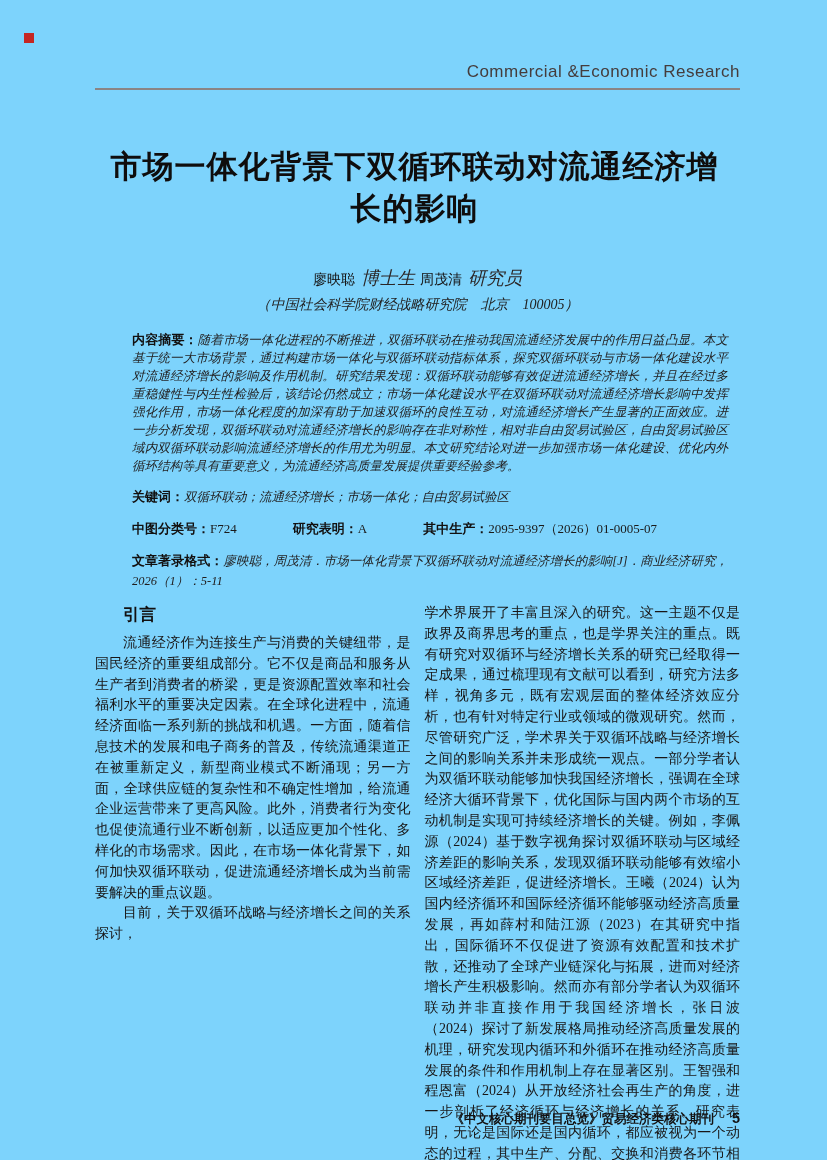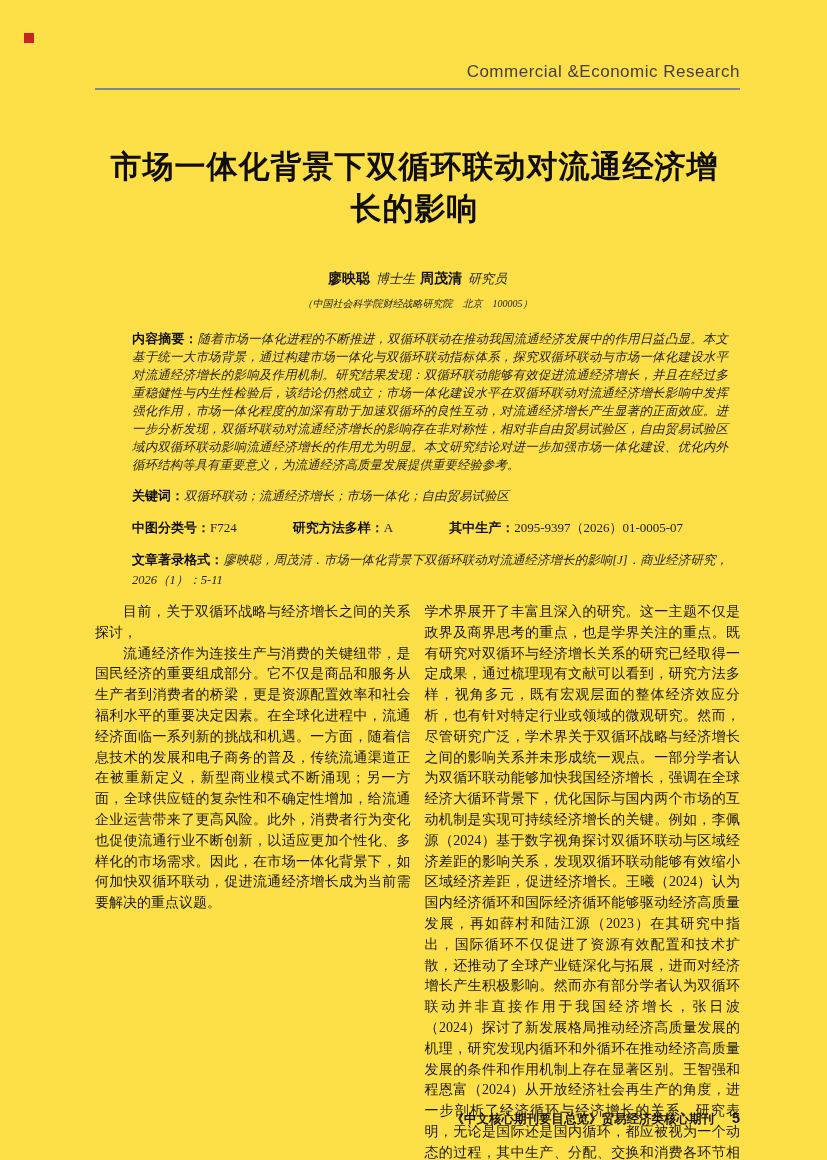"Commercial &Economic Research" .page { background: #fde047 -> #7dd3fc }
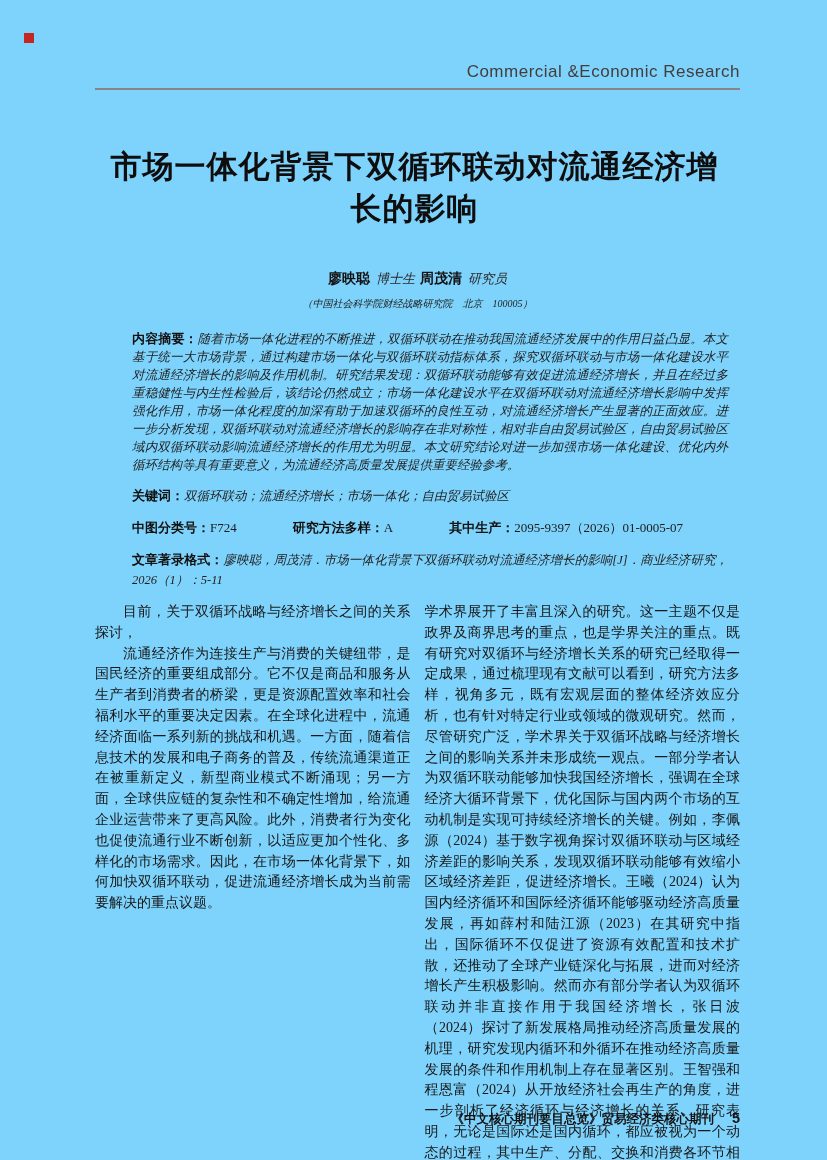"廖映聪" .author-name { font-weight: bold -> normal }
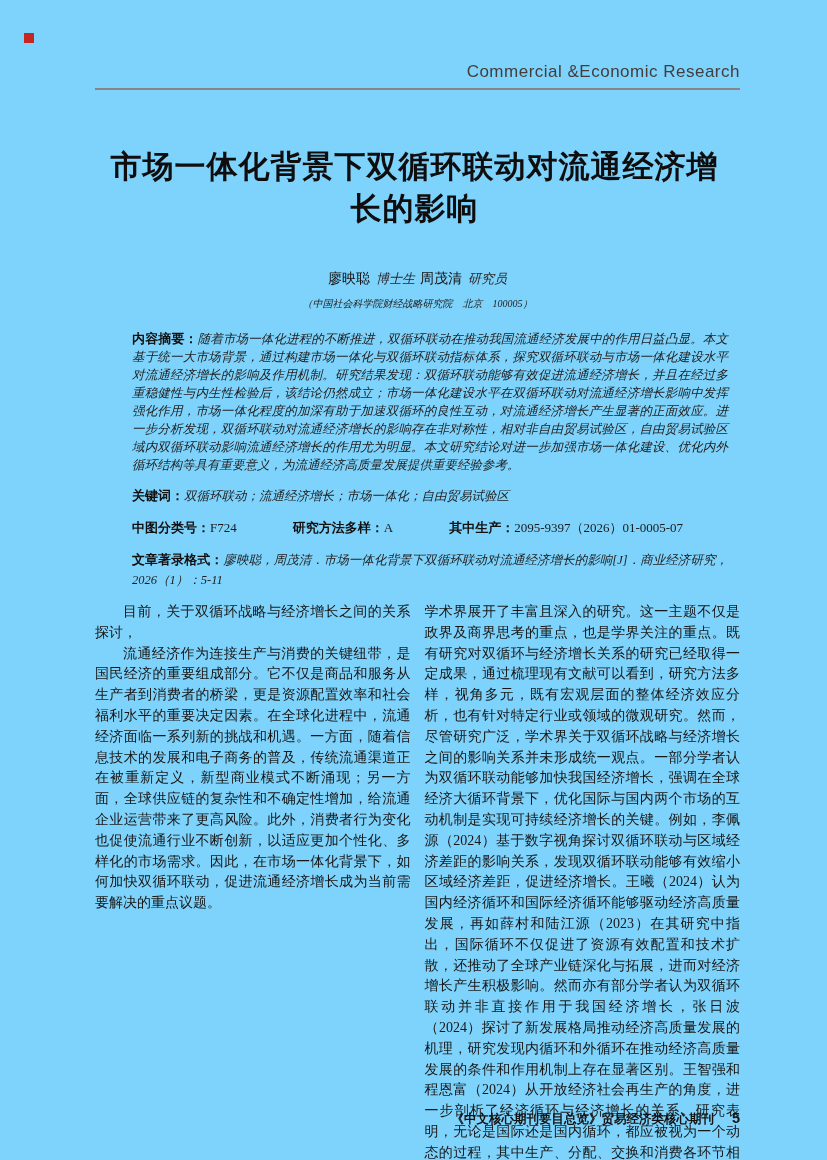"博士生" .author-role { font-size: 13px -> 18px }
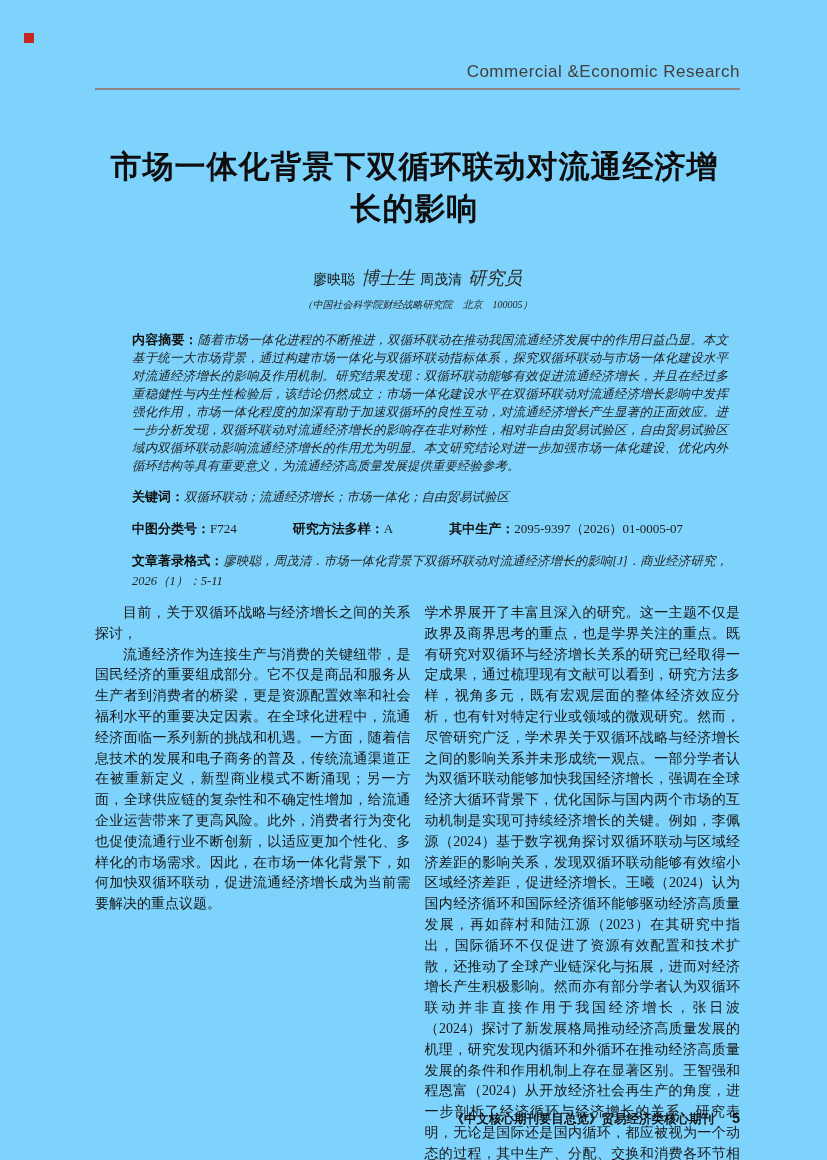"（中国社会科学院财经战略研究院 北京 100005）" .affiliation { font-size: 10px -> 14px }
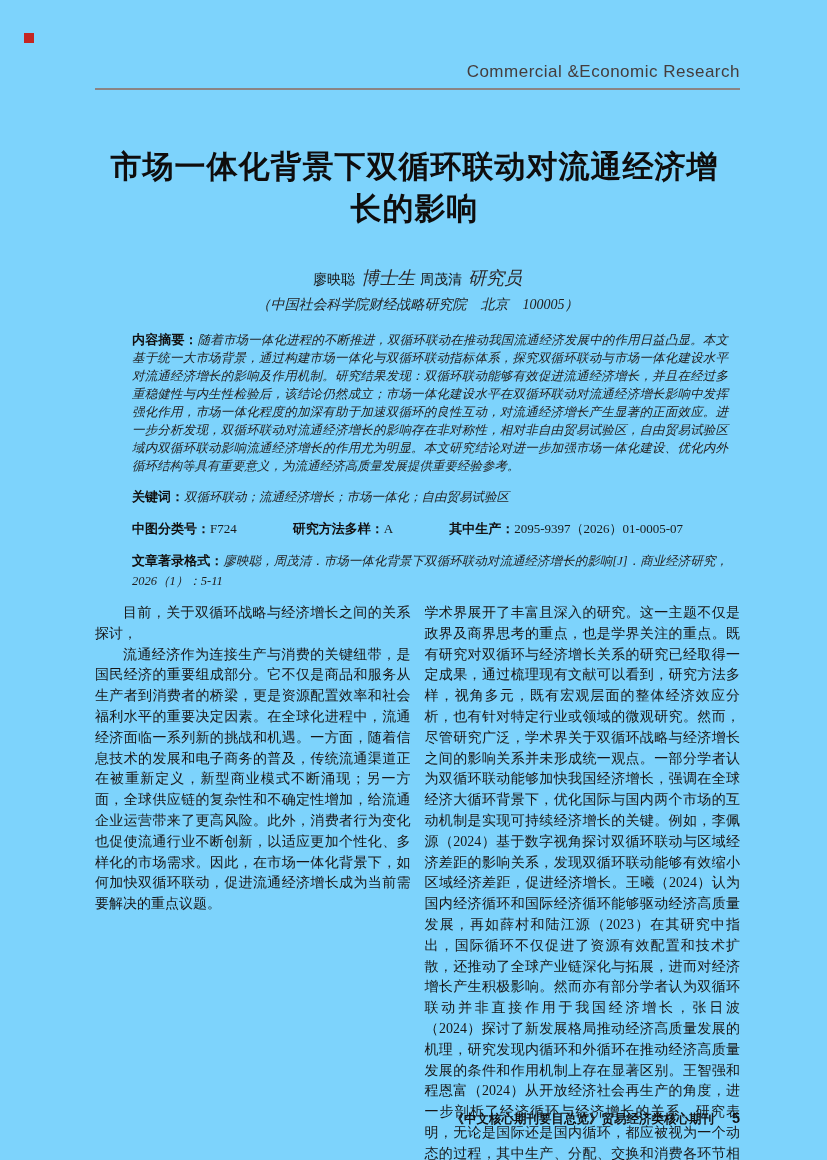"研究方法多样：" span.label { text: 方法多样 -> 表明 }
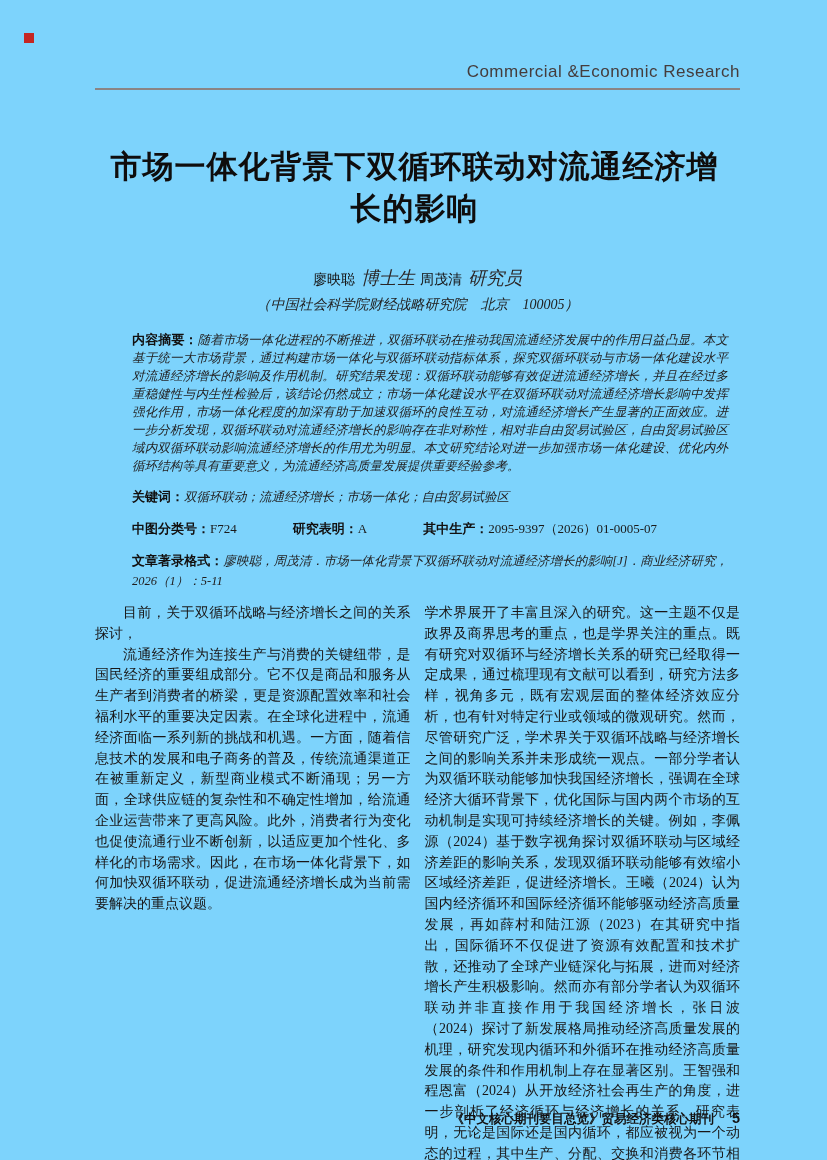"引言" h2.sec { html: none -> <h2>引言</h2> }
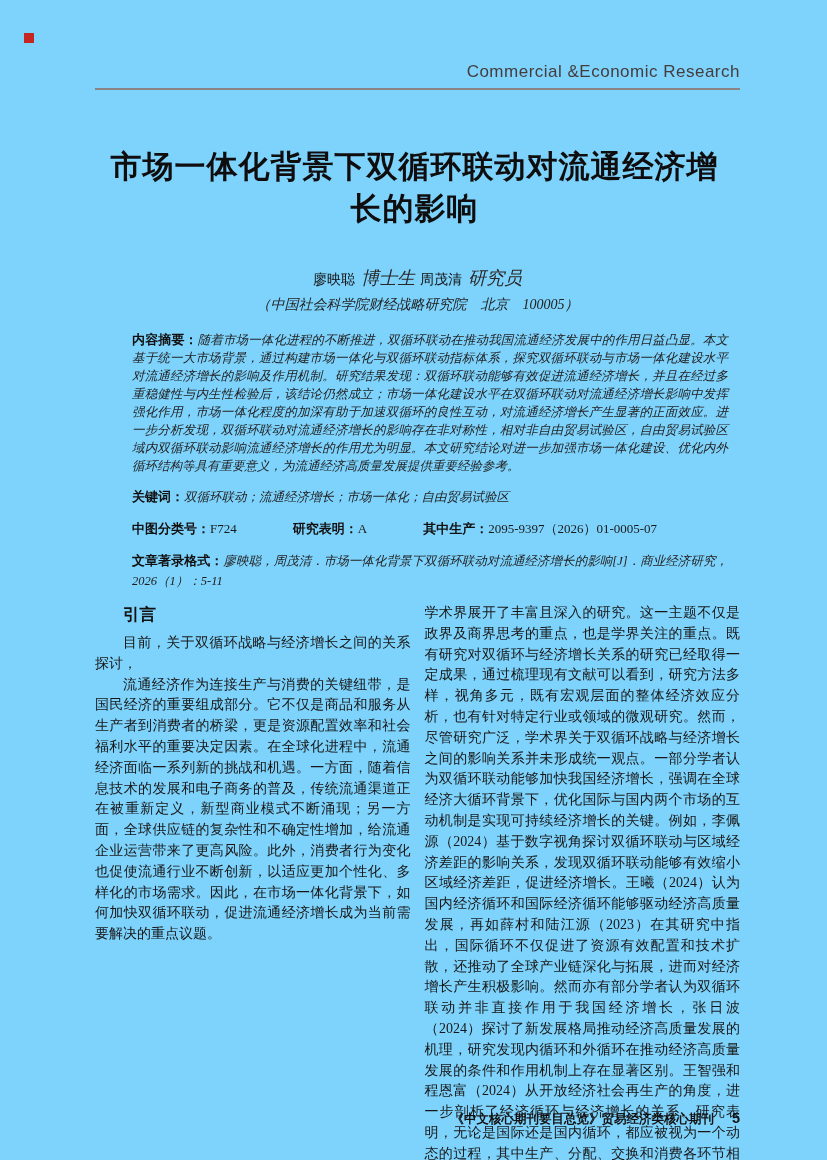"目前，关于双循环战略与经济增长之间的关系探讨，" p { order: before "流通经济作为连接生产与消费的关键纽带，是国民经济的重要组成部分。它不仅是商品和服" -> after "流通经济作为连接生产与消费的关键纽带，是国民经济的重要组成部分。它不仅是商品和服" }
